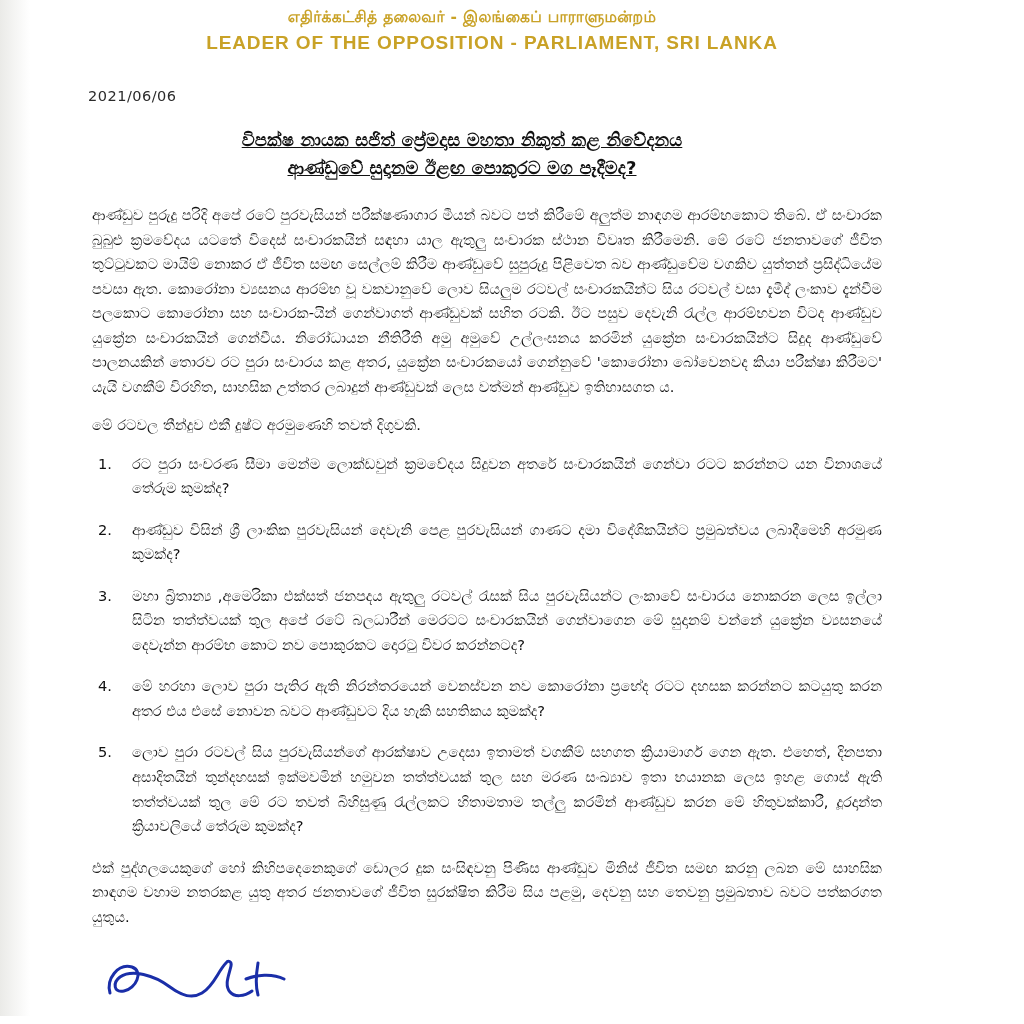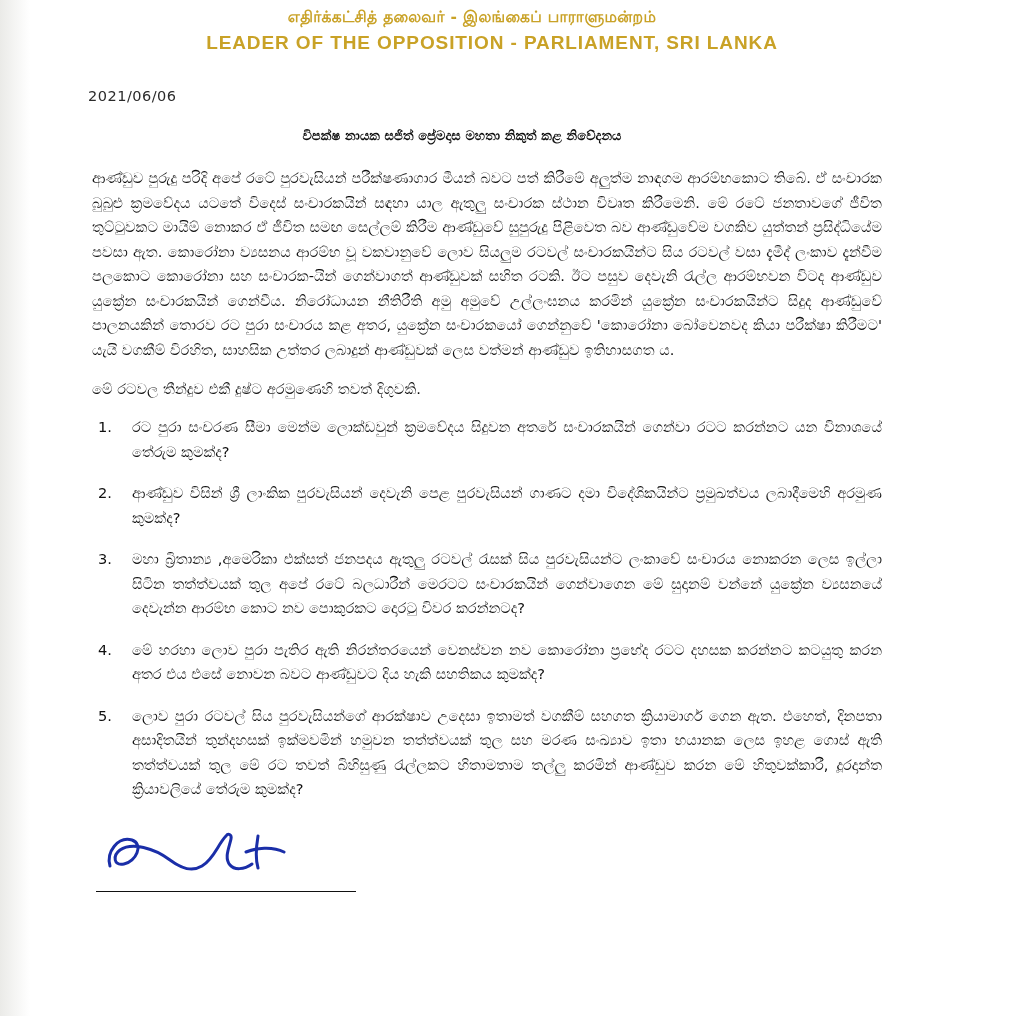"විපක්ෂ නායක සජිත් ප්‍රේමදාස මහතා" .title-line { font-size: 13px -> 18px; text-decoration: none -> underline }
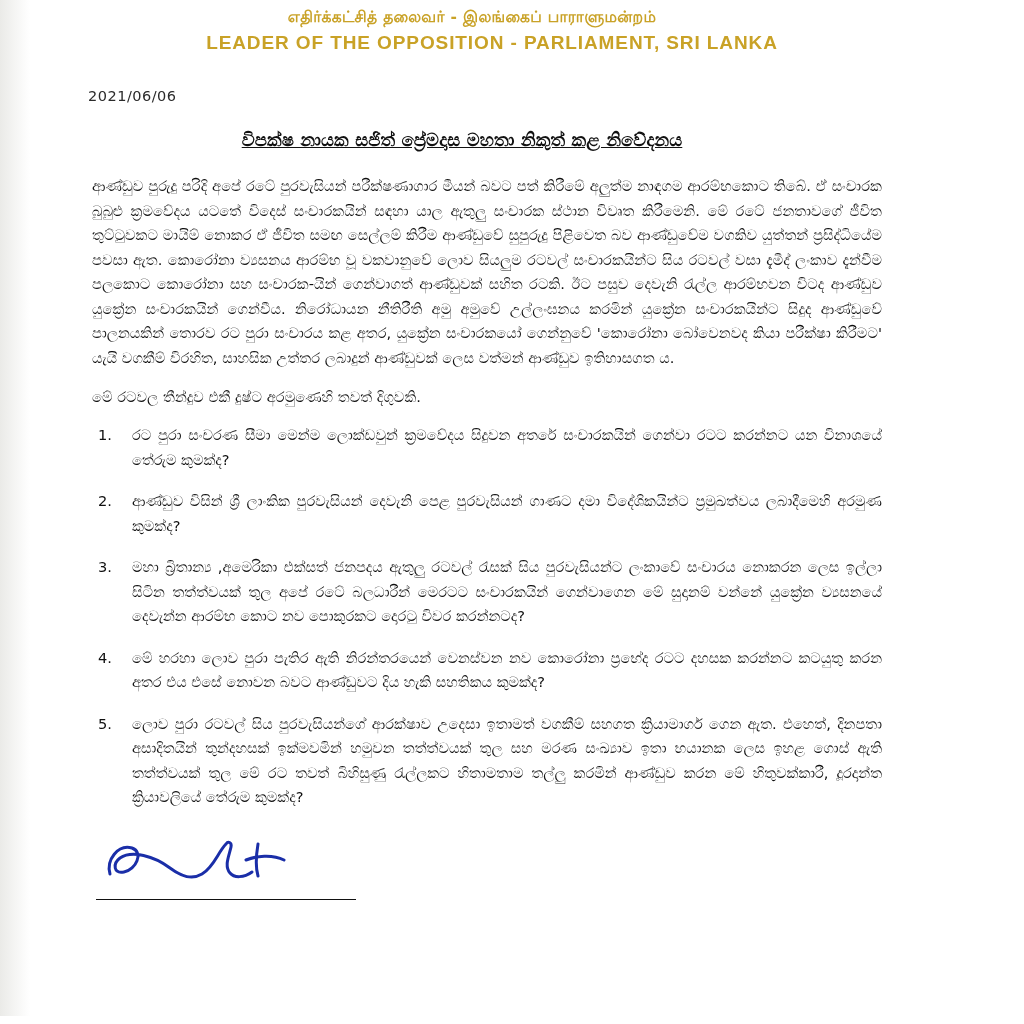"ආණ්ඩුවේ සුදානම ඊළඟ පොකුරට මග" div.title-line { html: none -> <div>ආණ්ඩුවේ සුදානම ඊළඟ පොකුරට මග පෑදීමද?</div> }
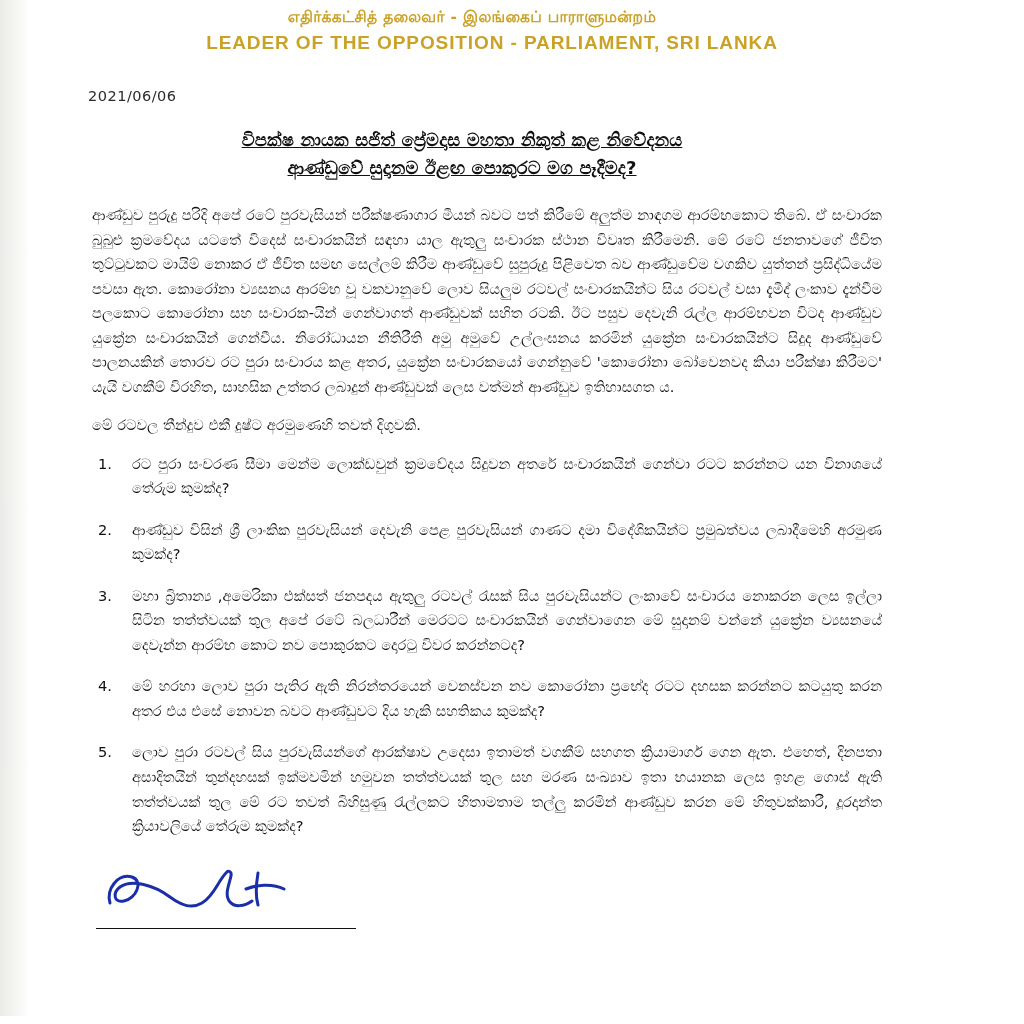"එක් පුද්ගලයෙකුගේ හෝ කිහිපදෙනෙකුගේ ඩොලර" p.para { html: none -> <p>එක් පුද්ගලයෙකුගේ හෝ කිහිපදෙනෙකුගේ ඩොලර දුක සංසිඳවනු පිණිස ආණ්ඩුව මිනිස් ජීවිත සමඟ කරනු ලබන මේ සාහසික නාඳගම වහාම නතරකළ යුතු අතර ජනතාවගේ ජීවිත සුරක්ෂිත කිරීම සිය පළමු, දෙවනු සහ තෙවනු ප්‍රමුඛතාව බවට පත්කරගත යුතුය.</p> }
